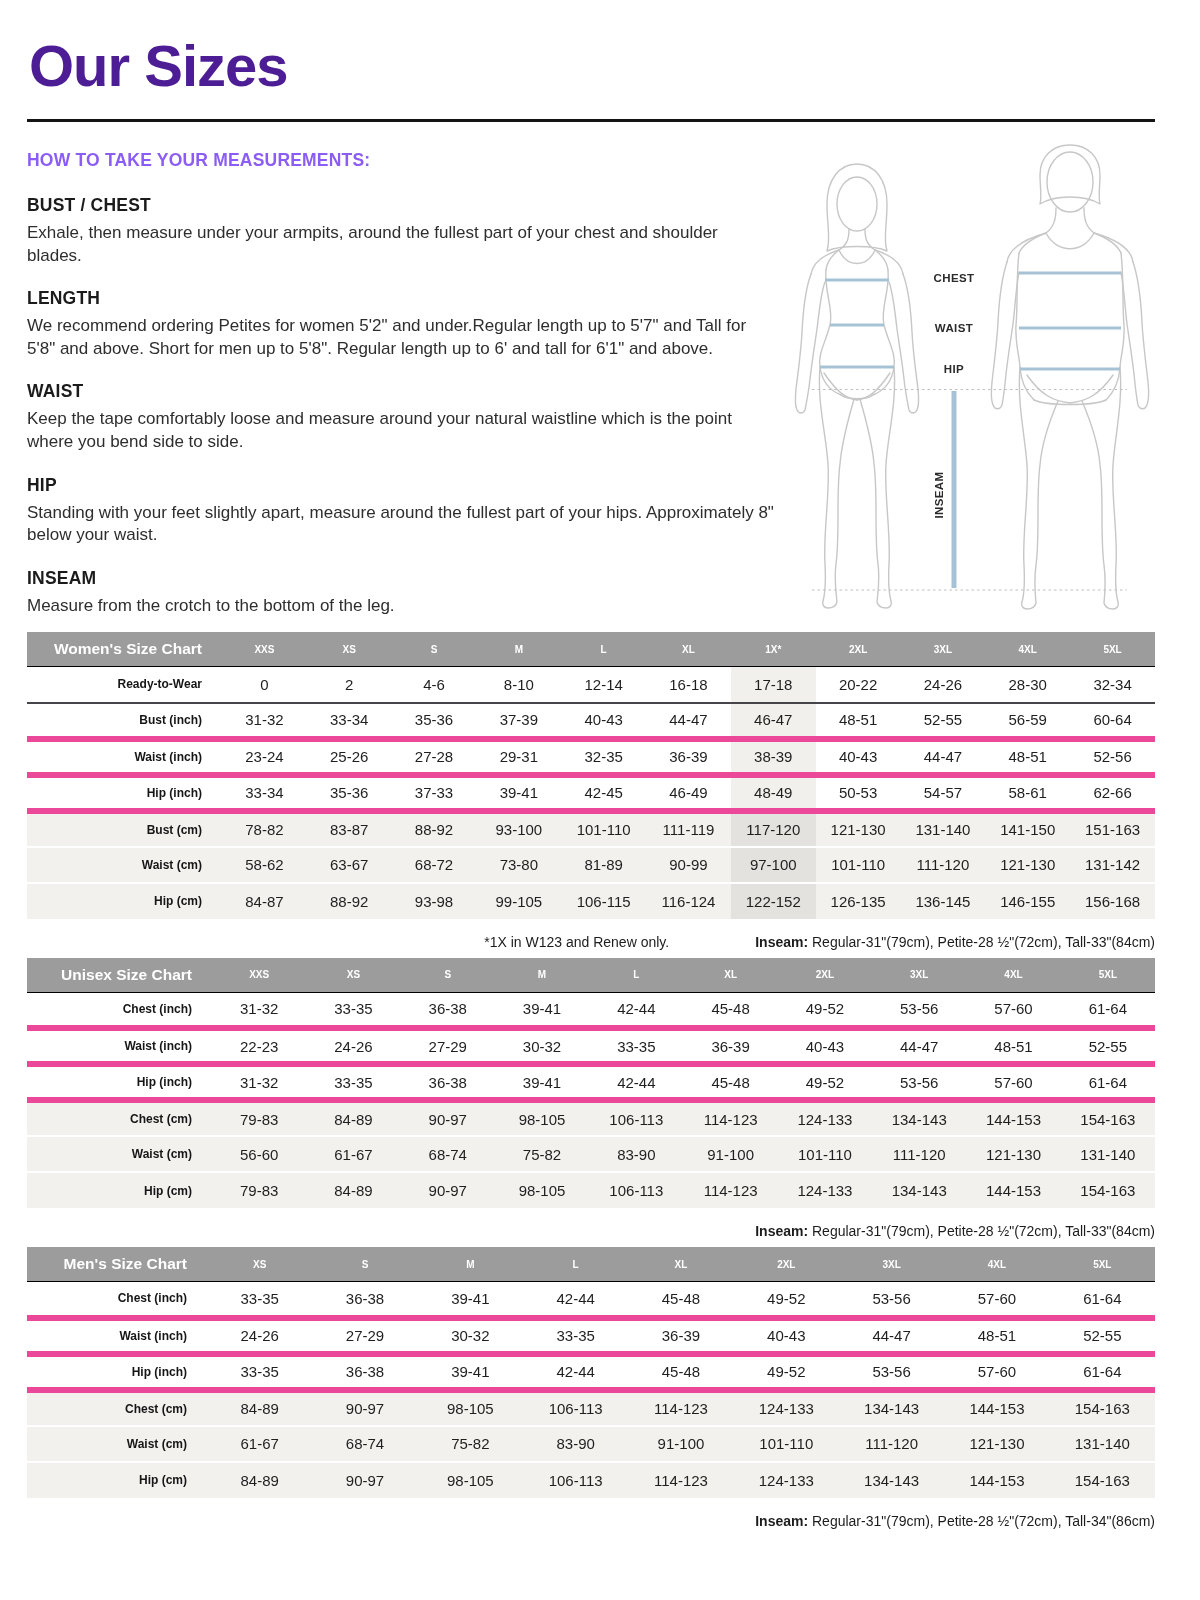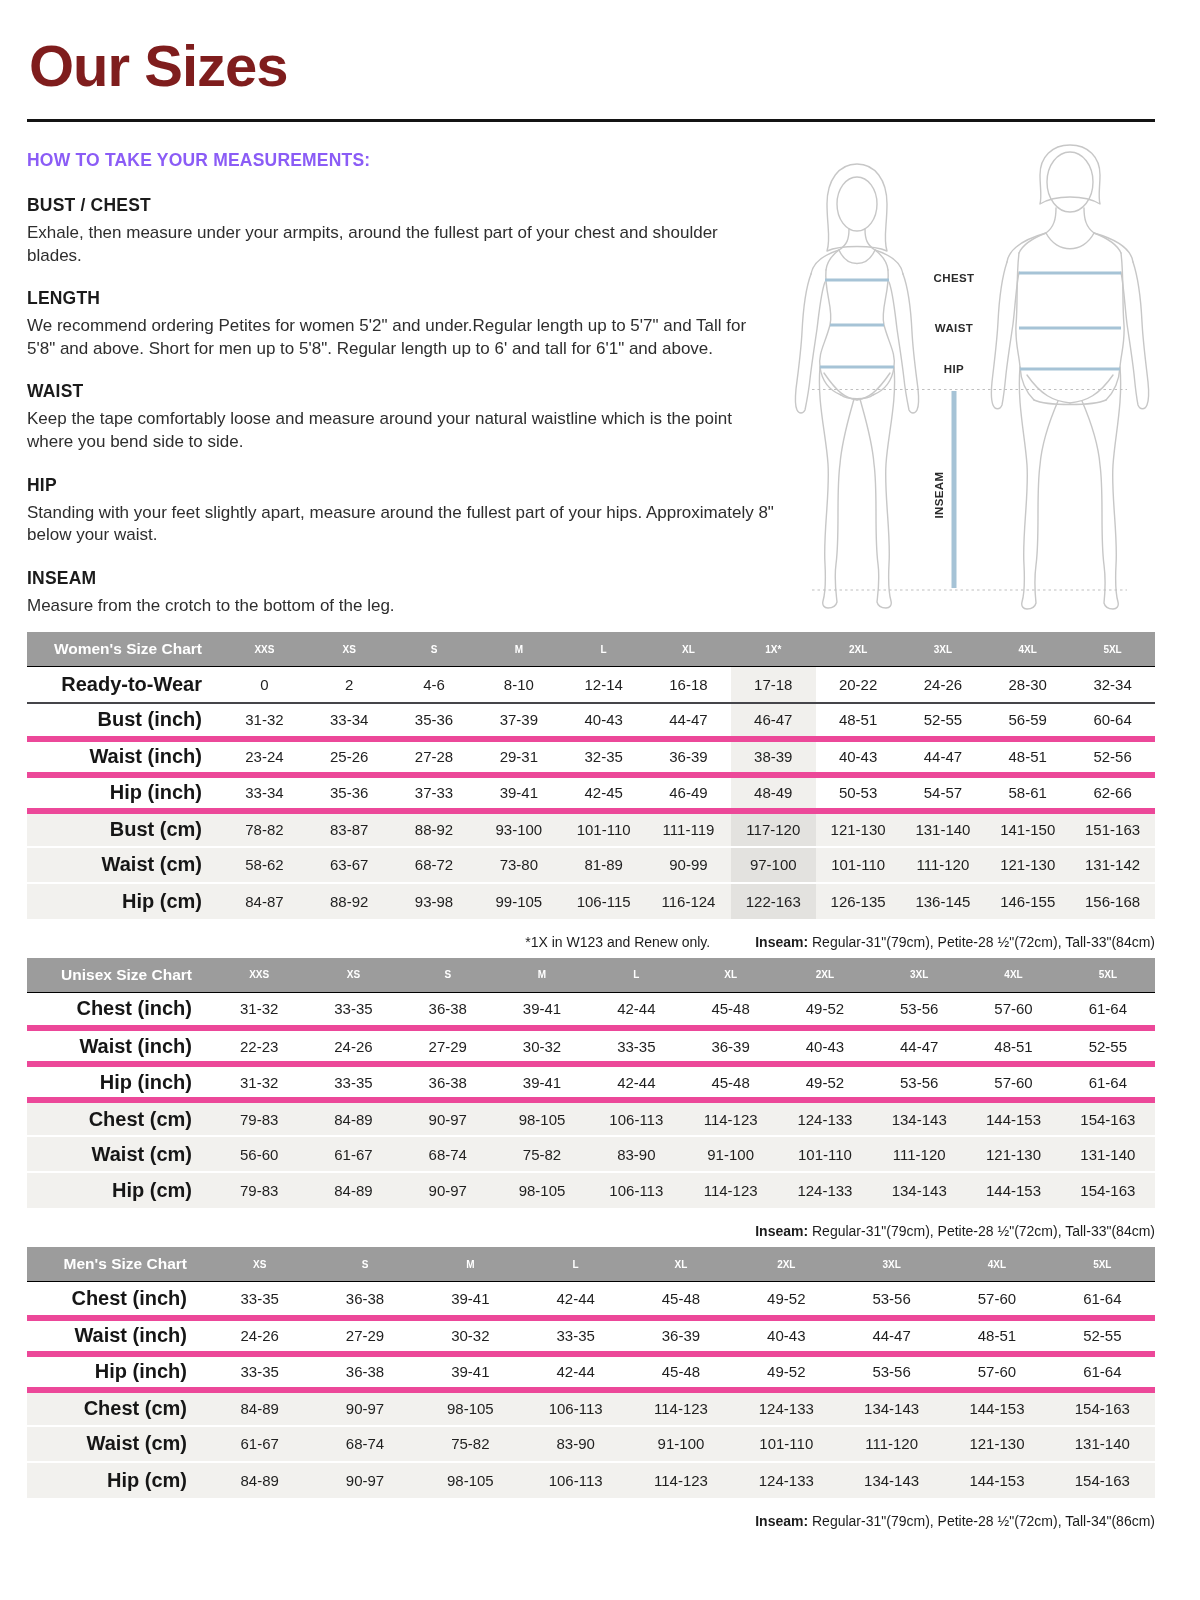"Our Sizes" .title { color: #7f1d1d -> #4c1d95 }
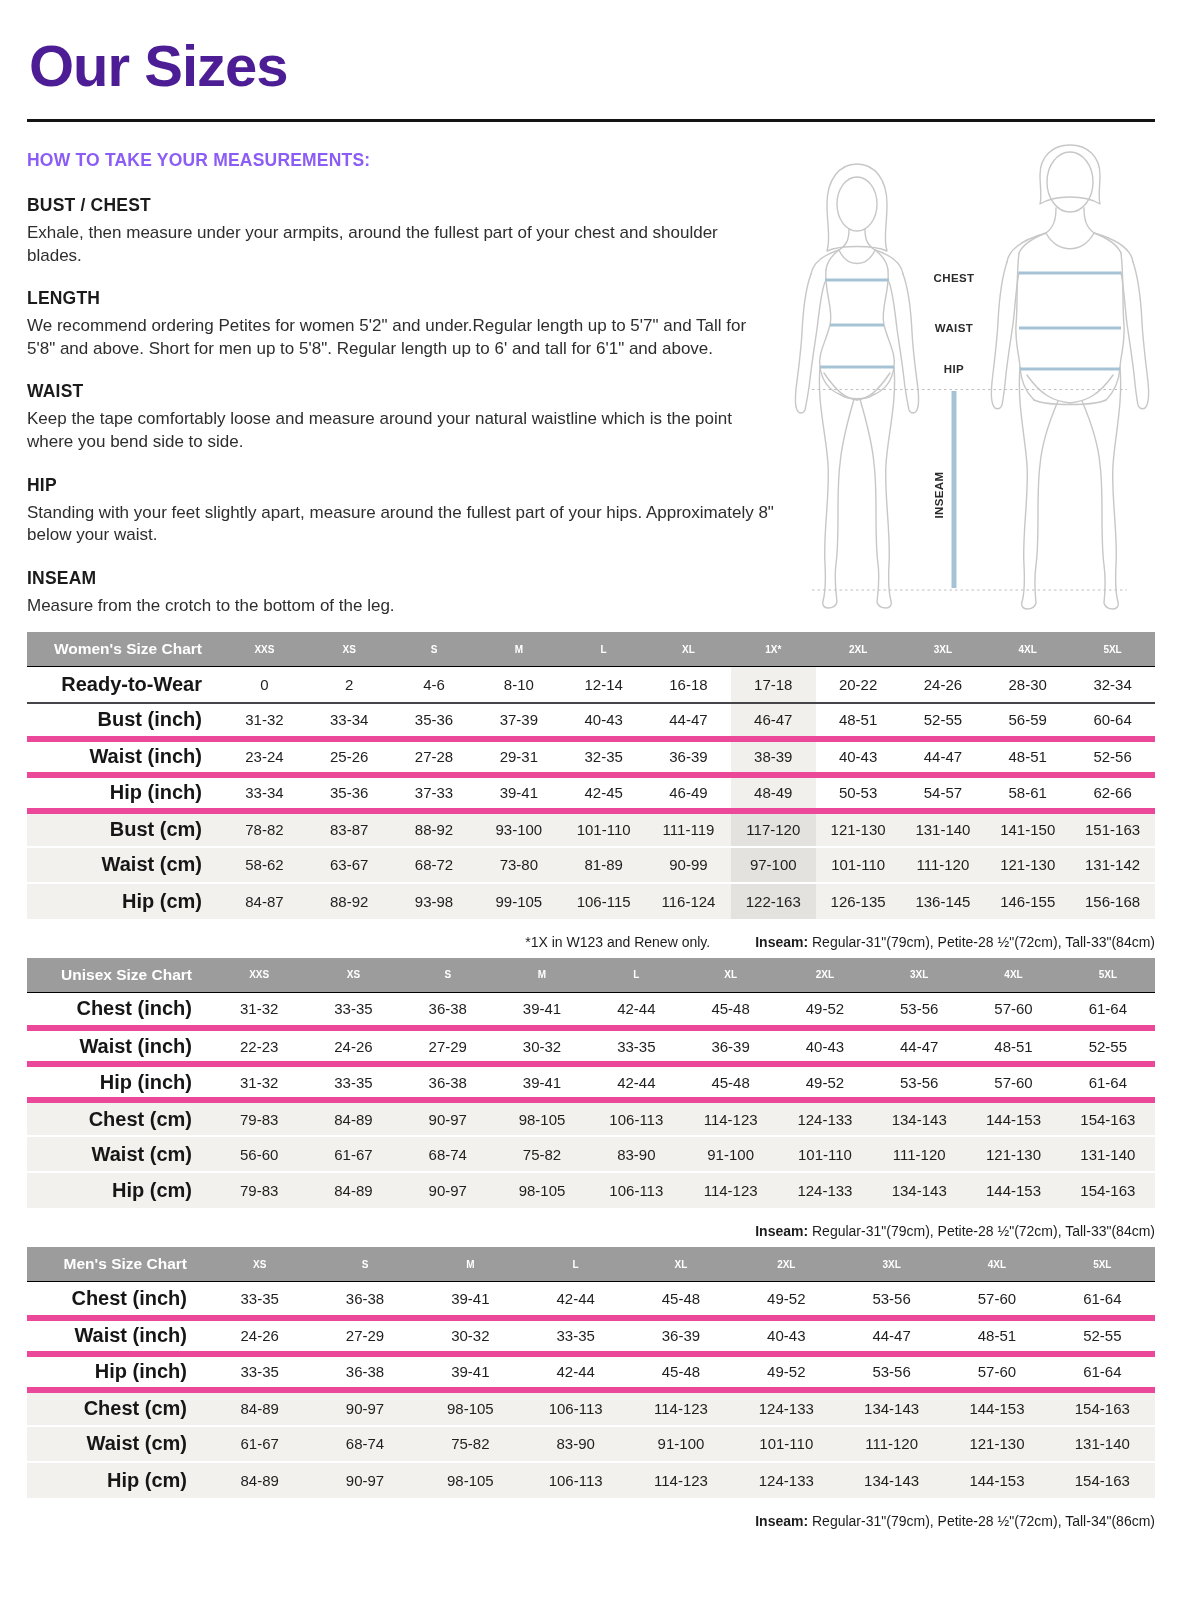"Ready-to-Wear" .size-table tbody th { font-size: 20px -> 12px }
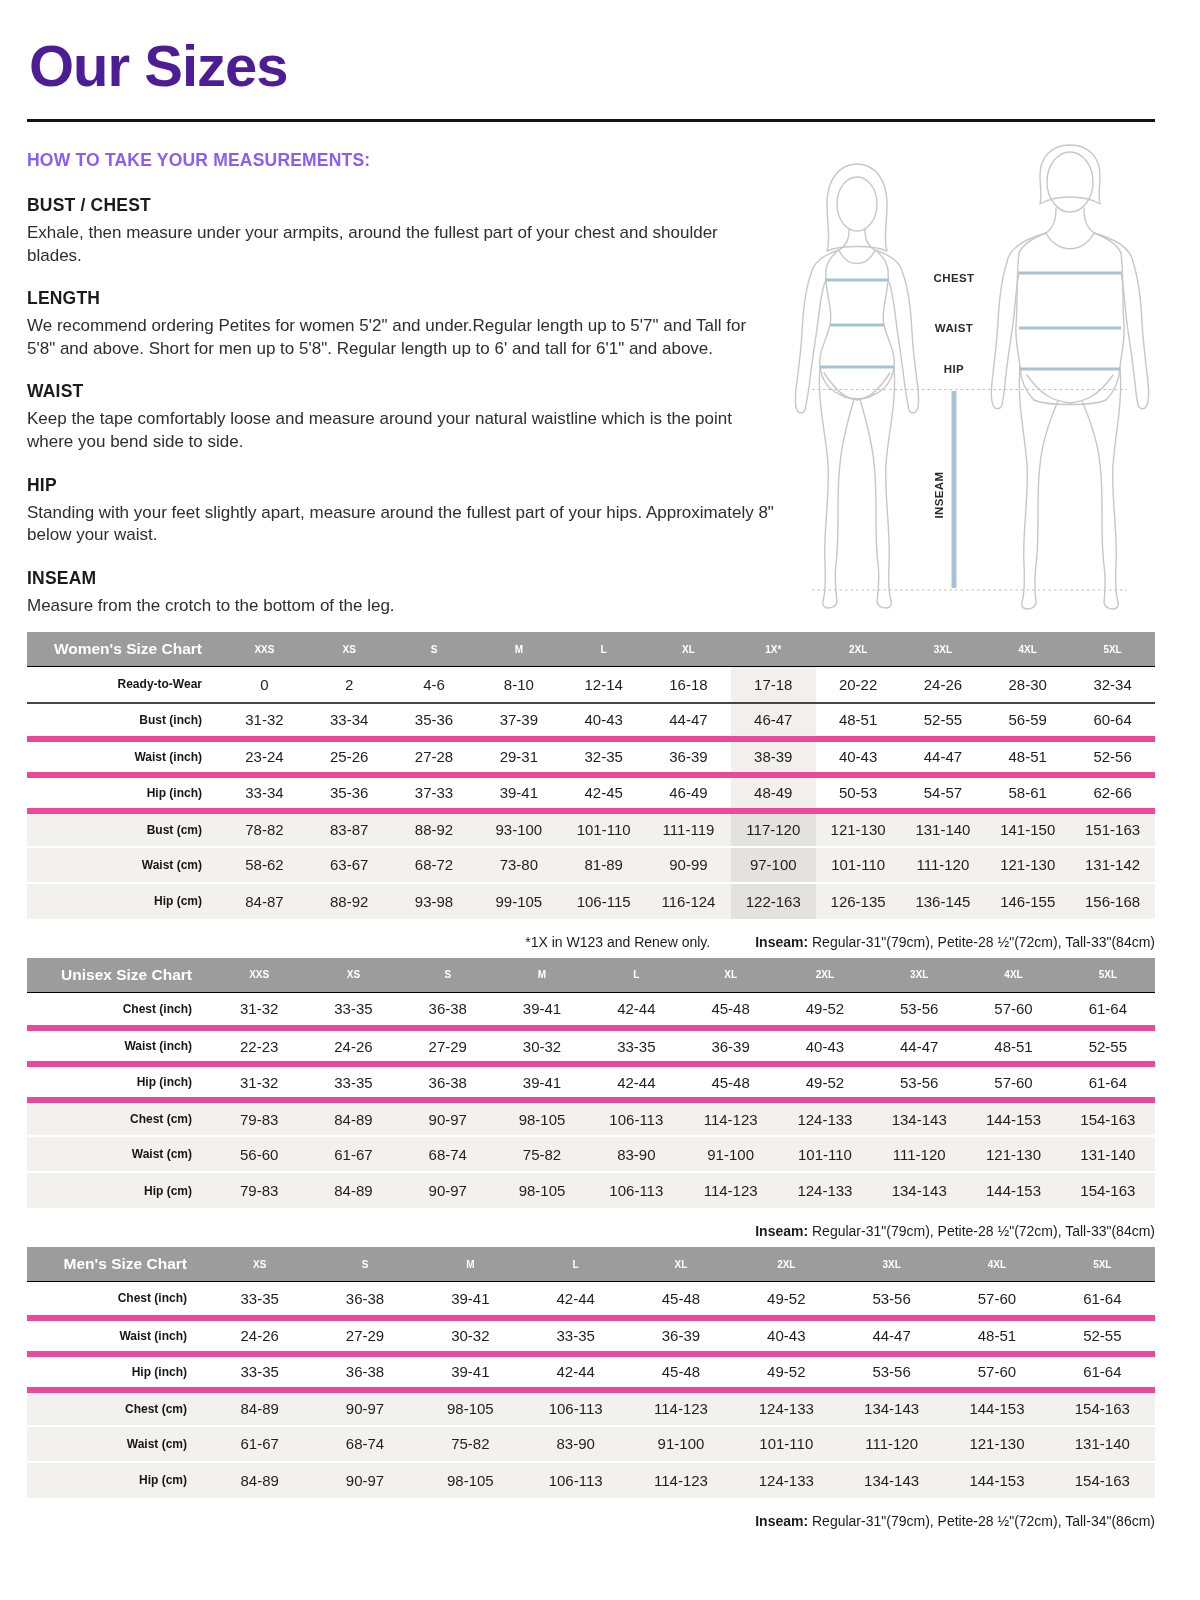"122-163" td.hl { text: 122-163 -> 122-152 }
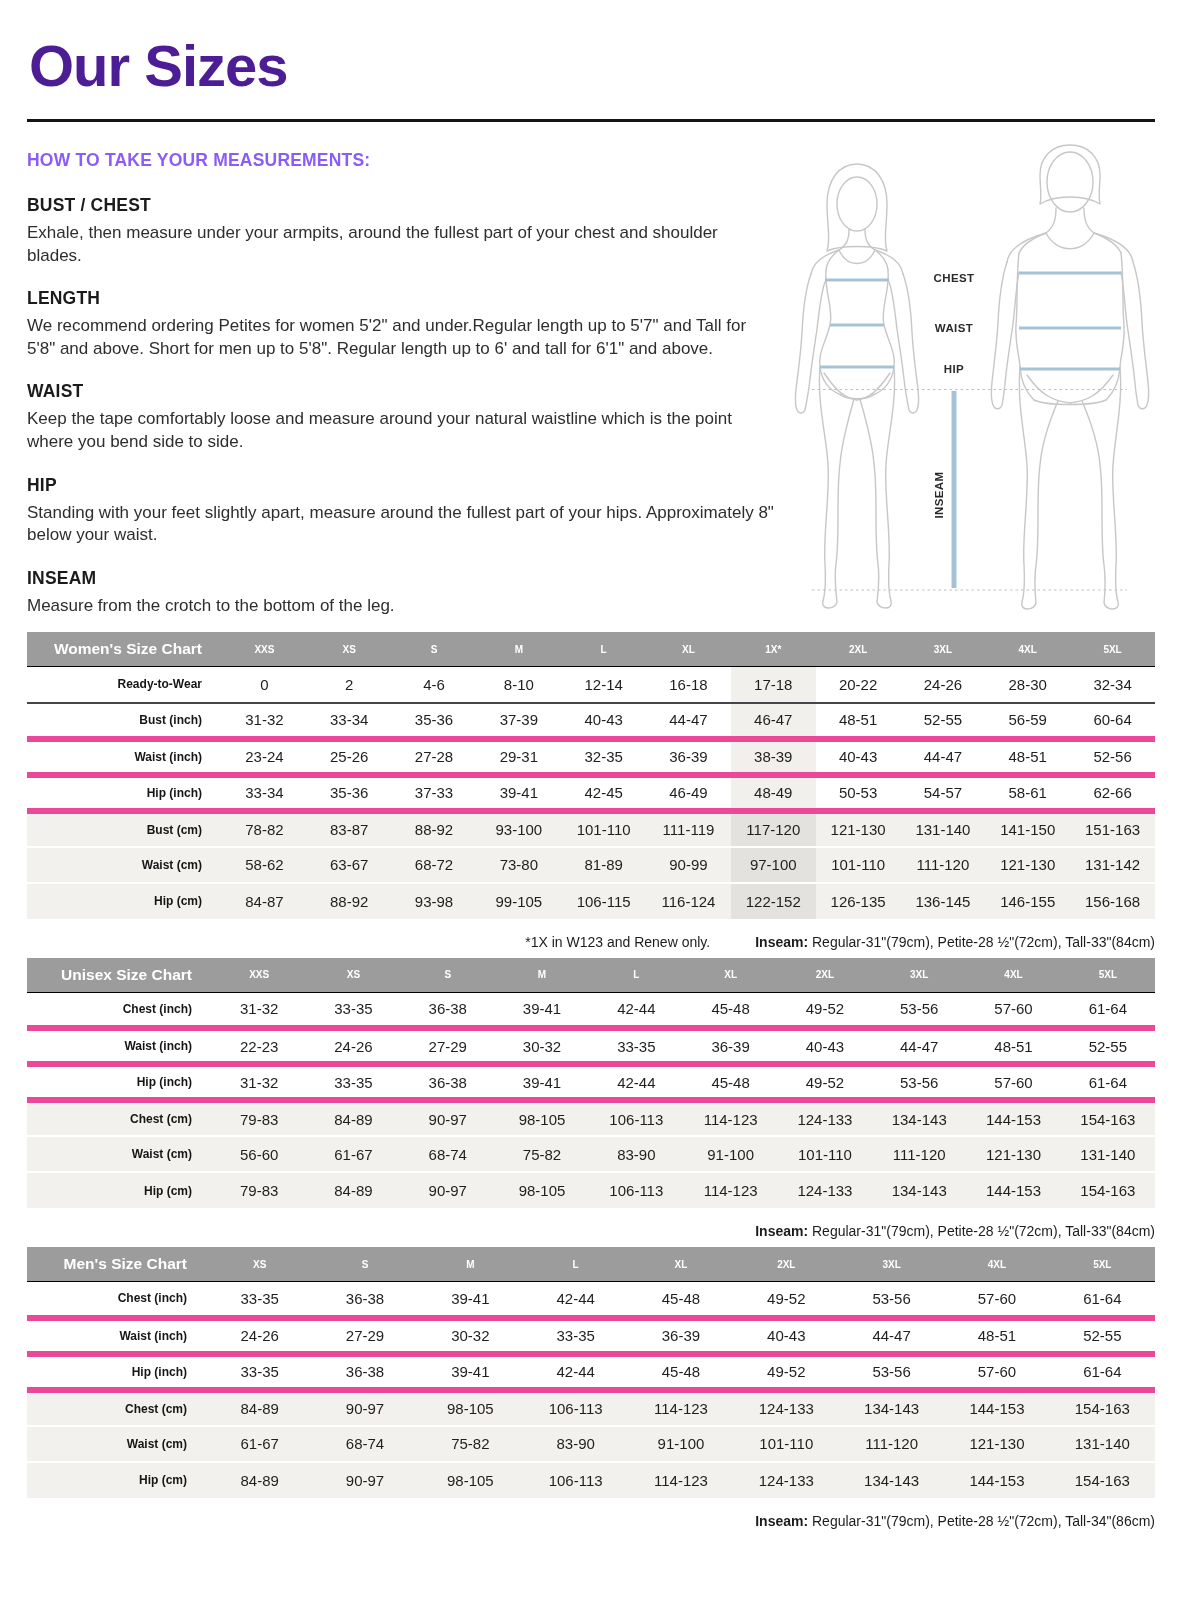"*1X in W123 and Renew" .footnote { gap: 45px -> 86px }
